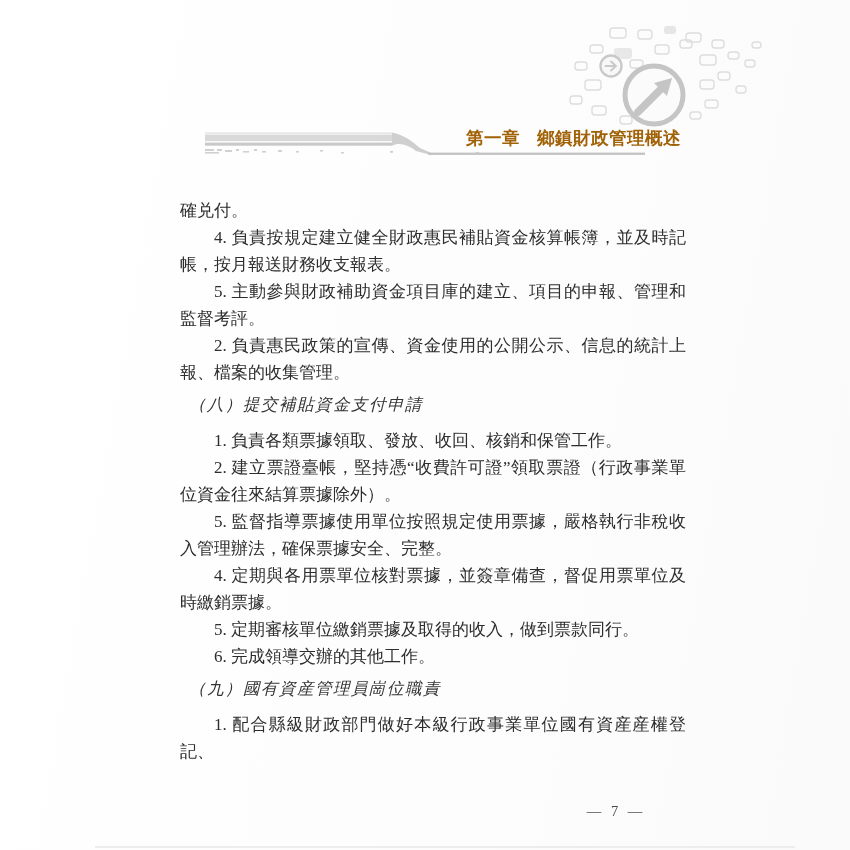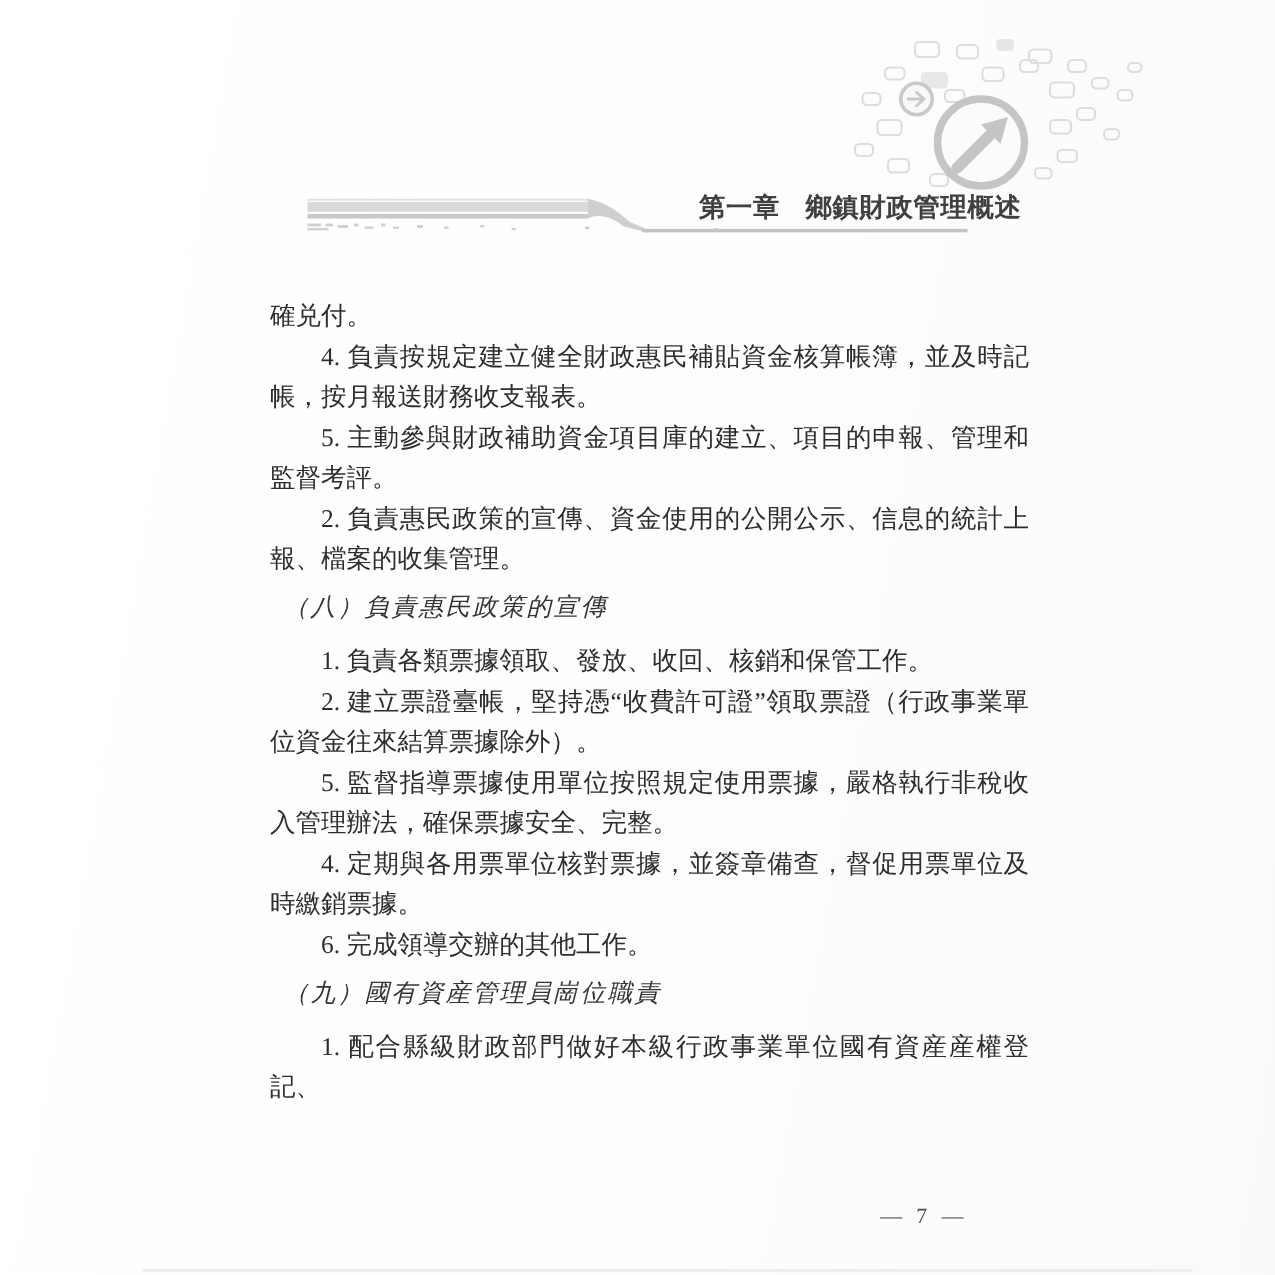"第一章 鄉鎮財政管理概述" .chapter-header { color: #404040 -> #a16207 }
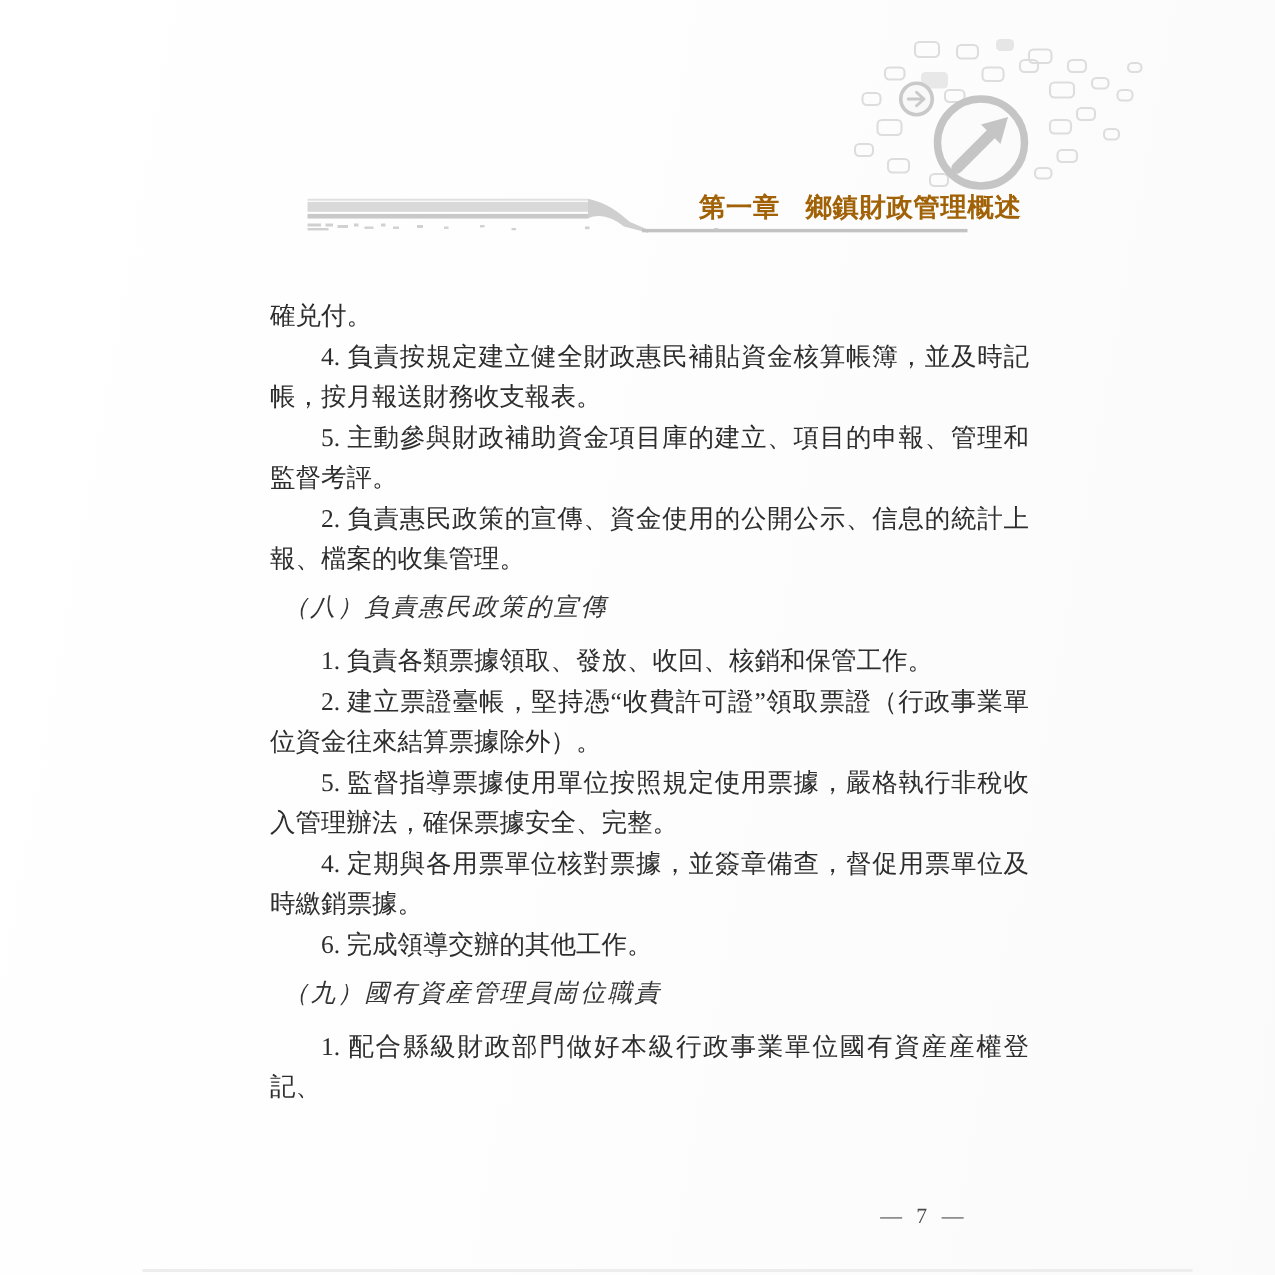"（八）負責惠民政策的宣傳" p.subheading { text: 負責惠民政策的宣傳 -> 提交補貼資金支付申請 }
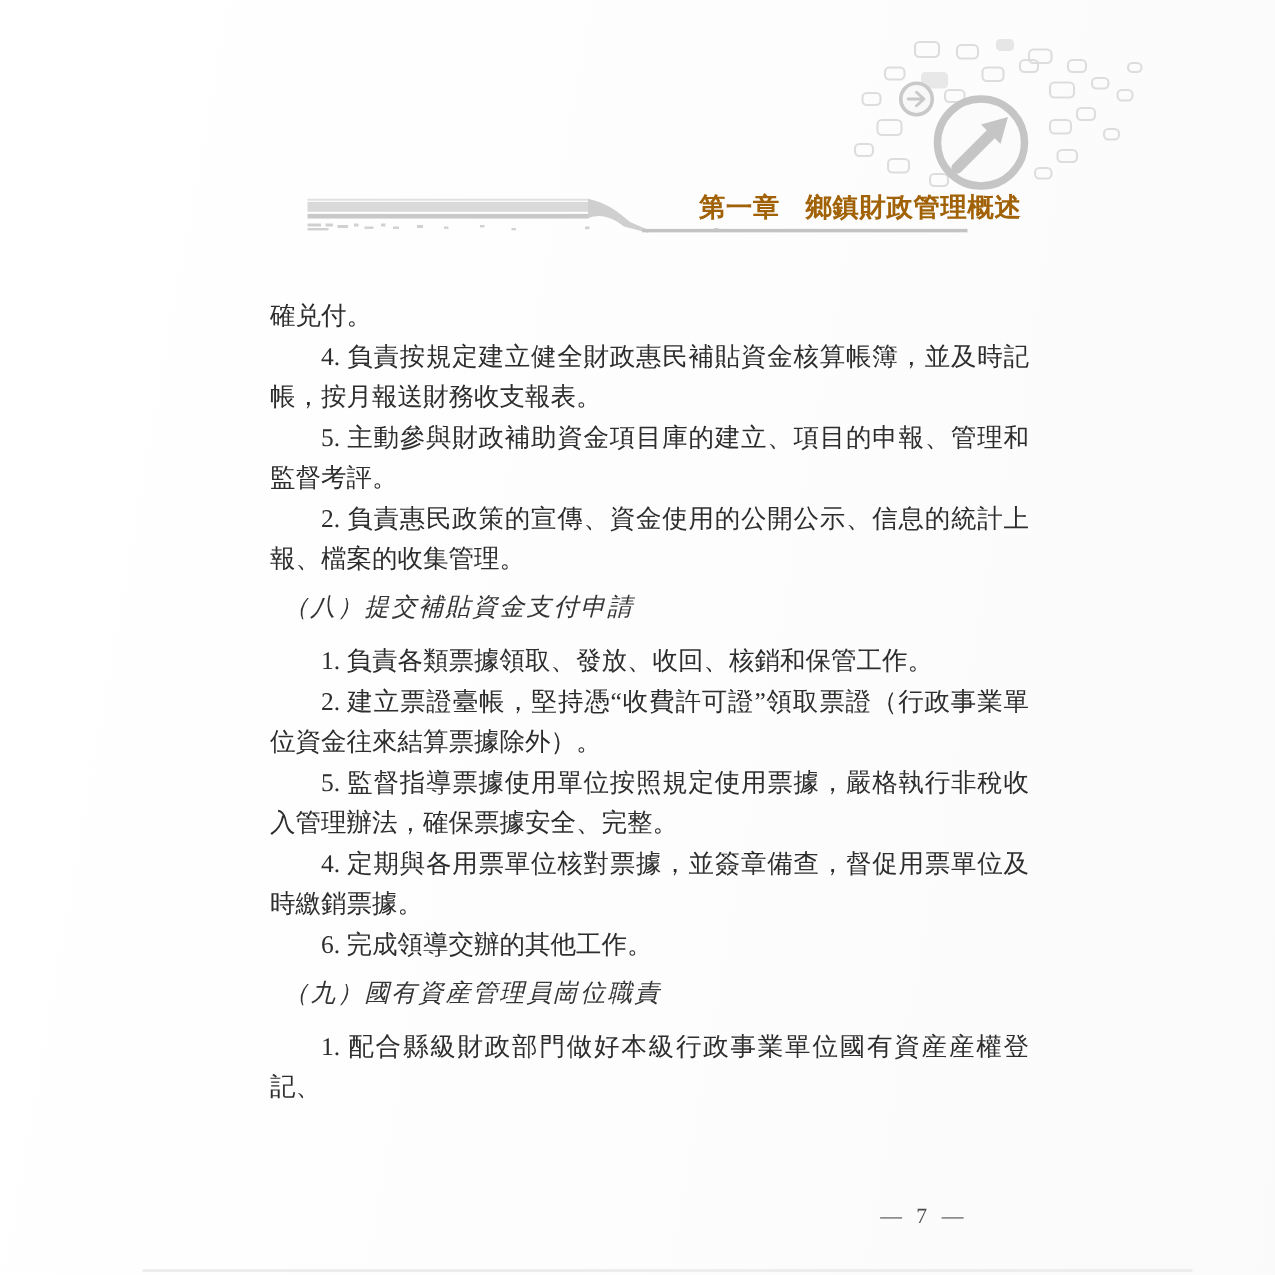"5. 定期審核單位繳銷票據及取得的收入，做到票款同行。" p.body { html: none -> <p>5. 定期審核單位繳銷票據及取得的收入，做到票款同行。</p> }
